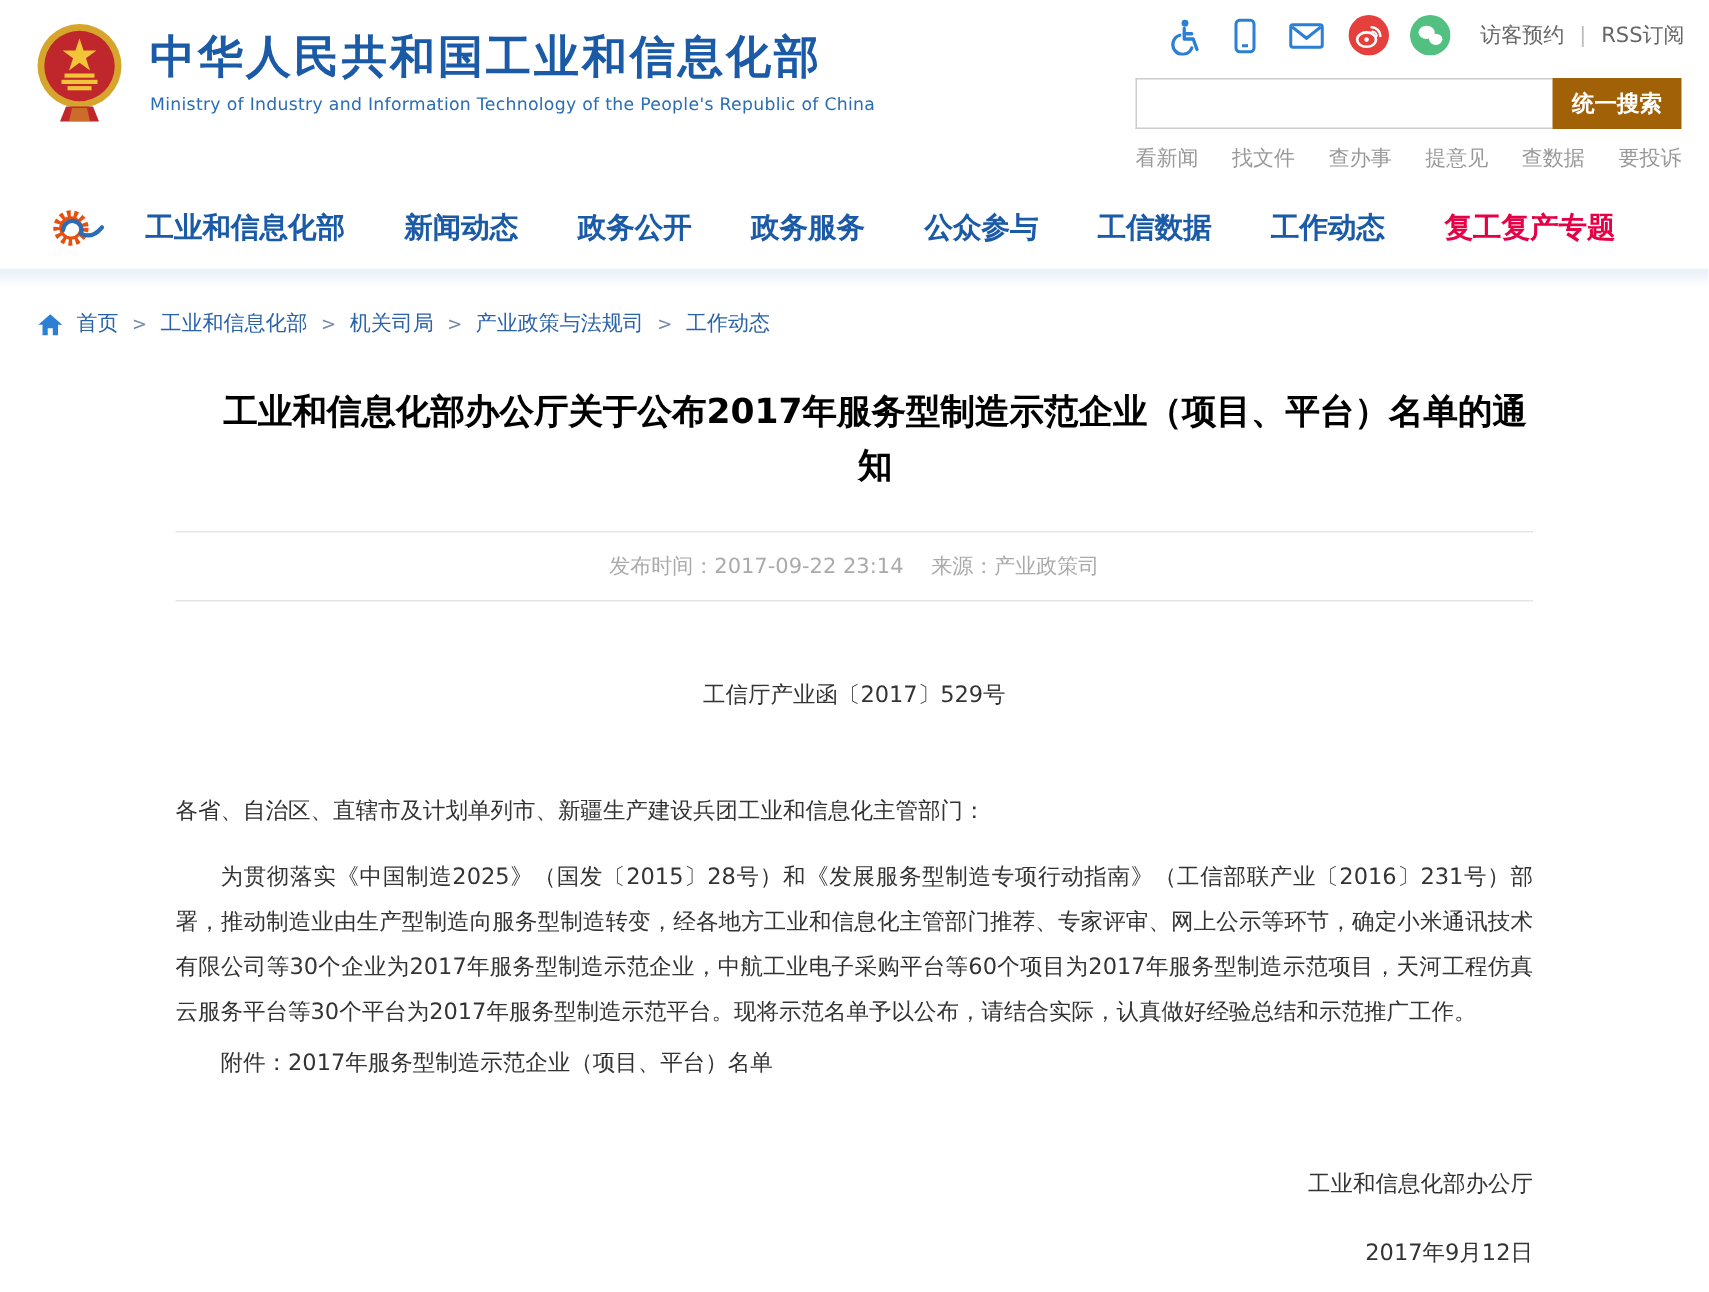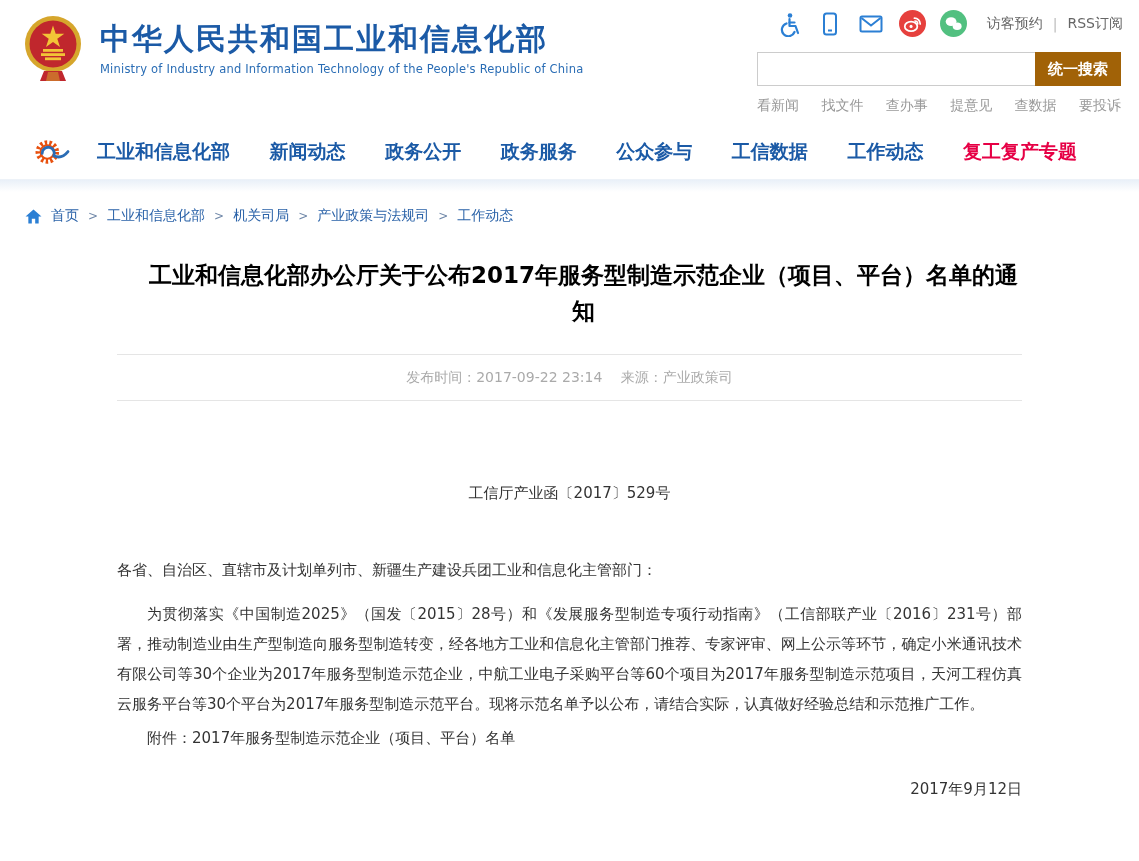"工信厅产业函〔2017〕529号" .doc-number { margin-top: 83px -> 53px }
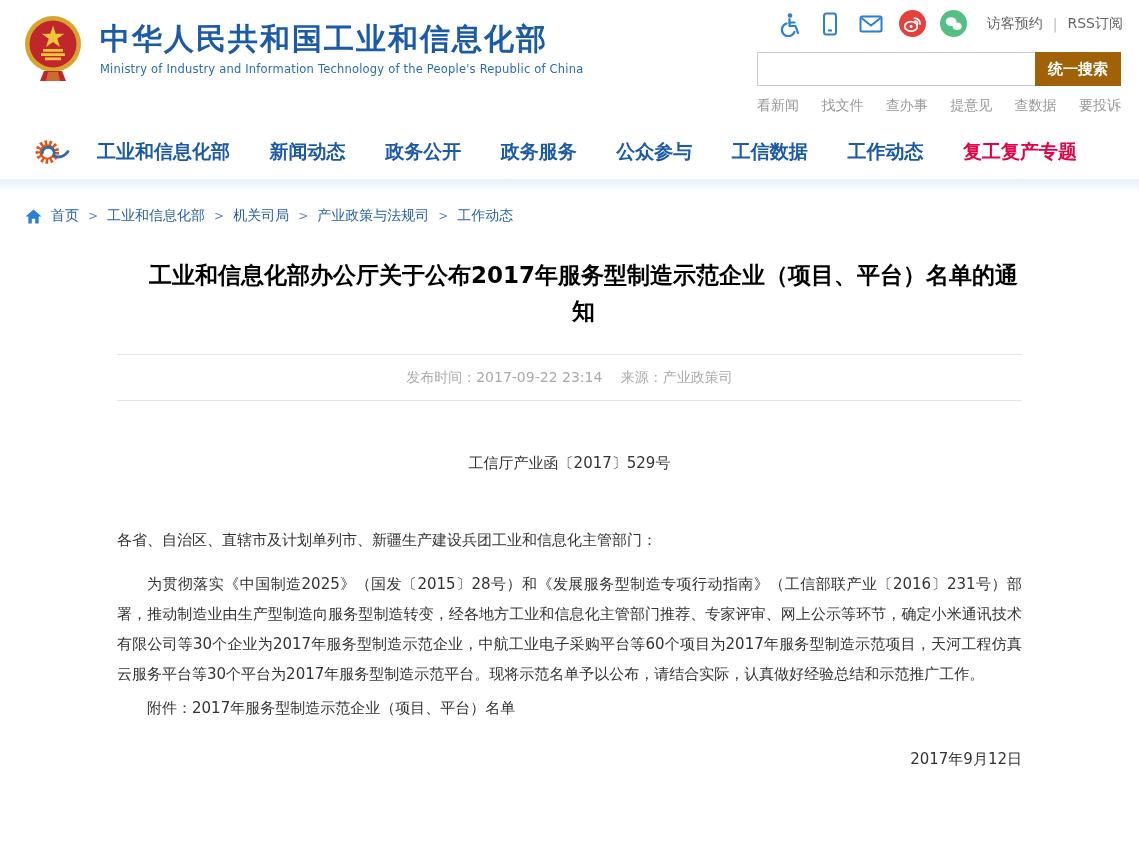"工业和信息化部办公厅" p.signature { html: none -> <p>工业和信息化部办公厅</p> }
